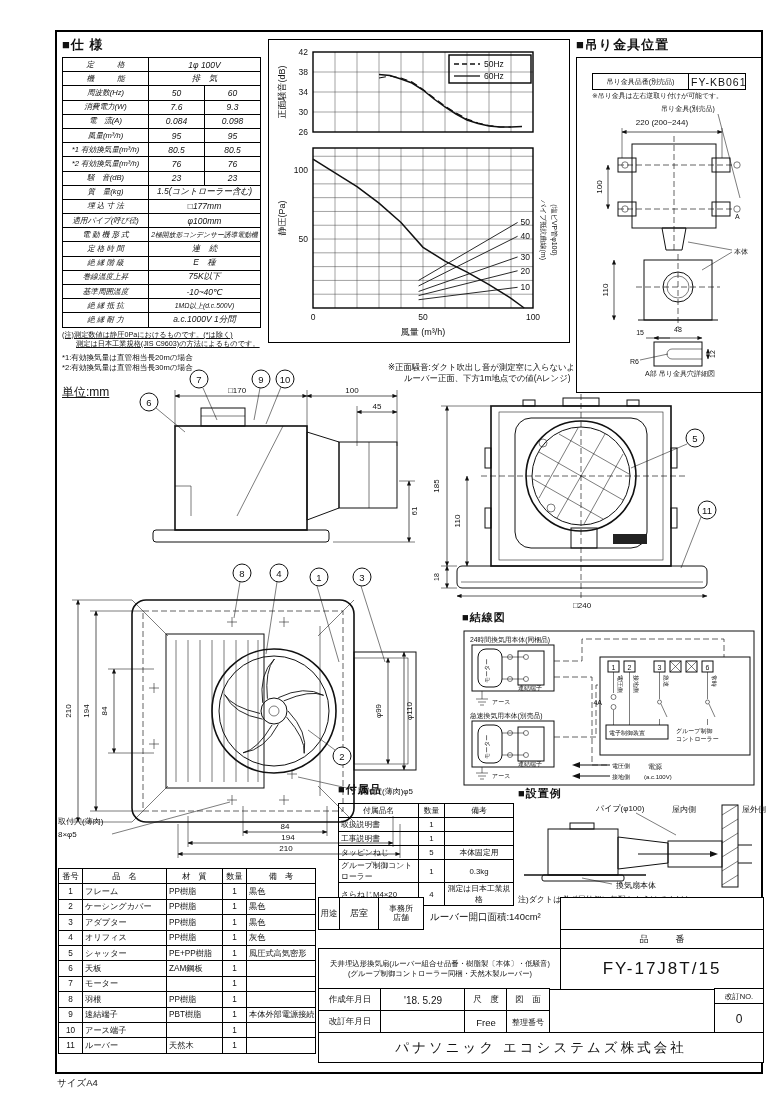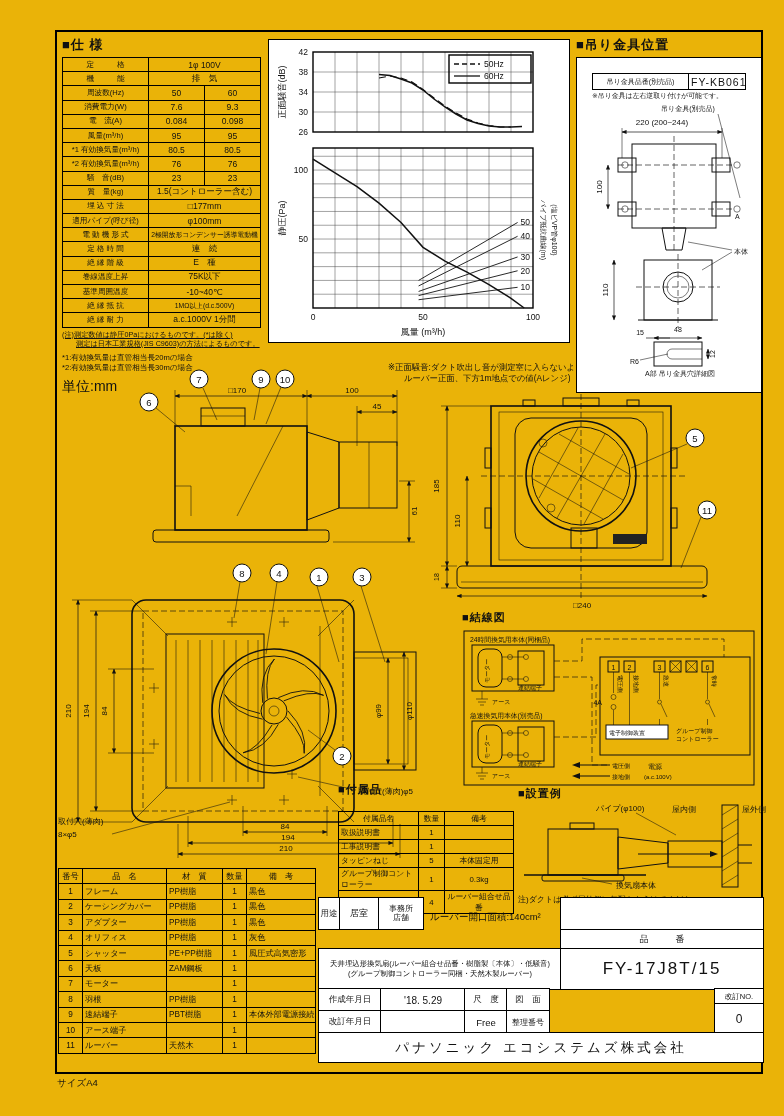"■仕 様" .sheet { background: #eab308 -> #ffffff }
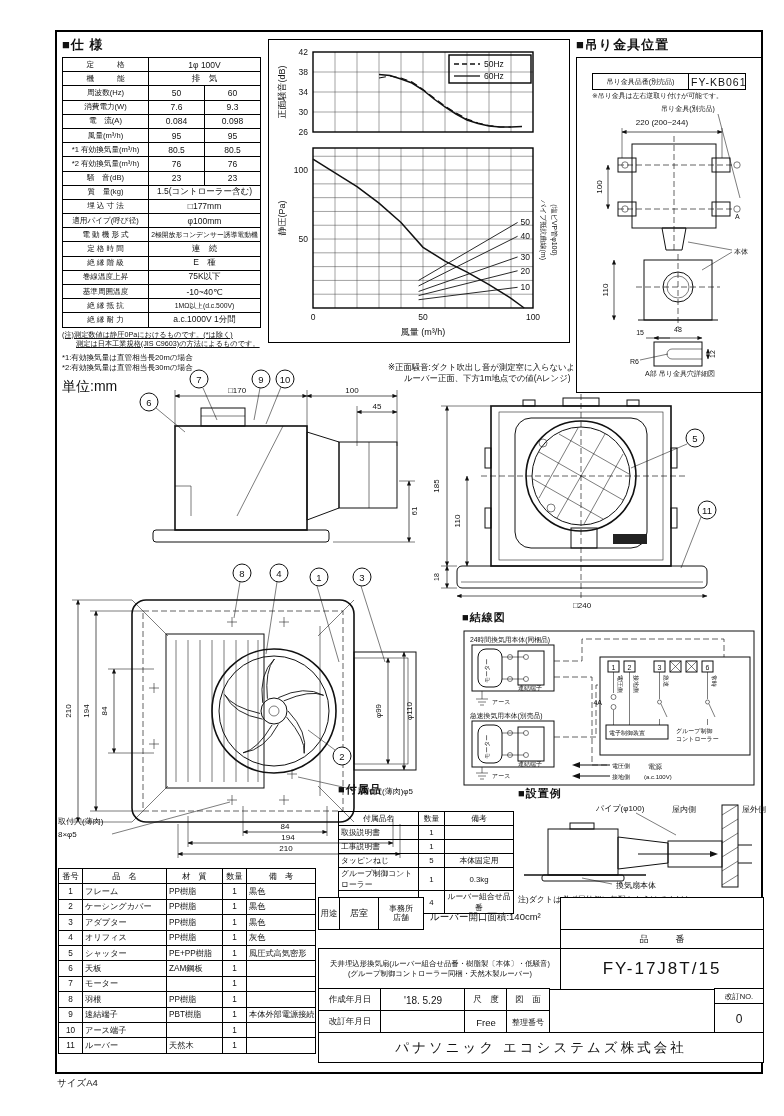"定 格" .spec-table td { font-style: none -> italic }
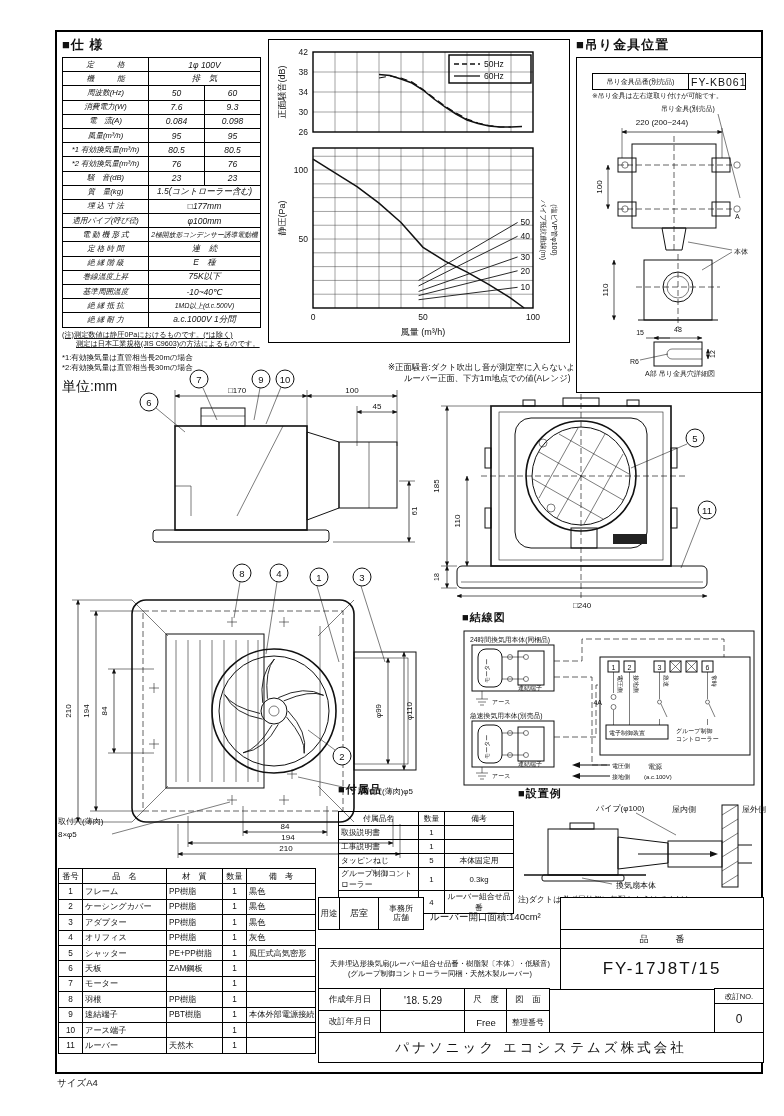"単位:mm" .unit { font-size: 14px -> 12px; margin-top: 5px -> 11px; text-decoration: none -> underline }
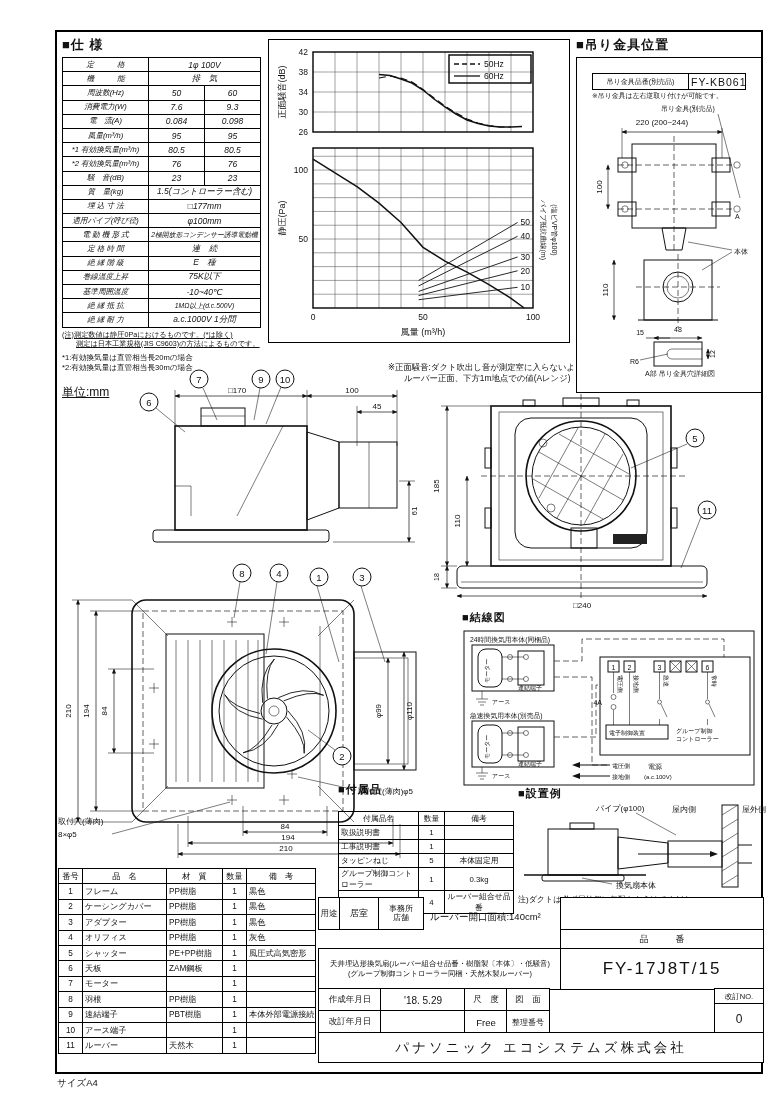"付属品名" table.acc-table { margin-top: 14px -> 6px }
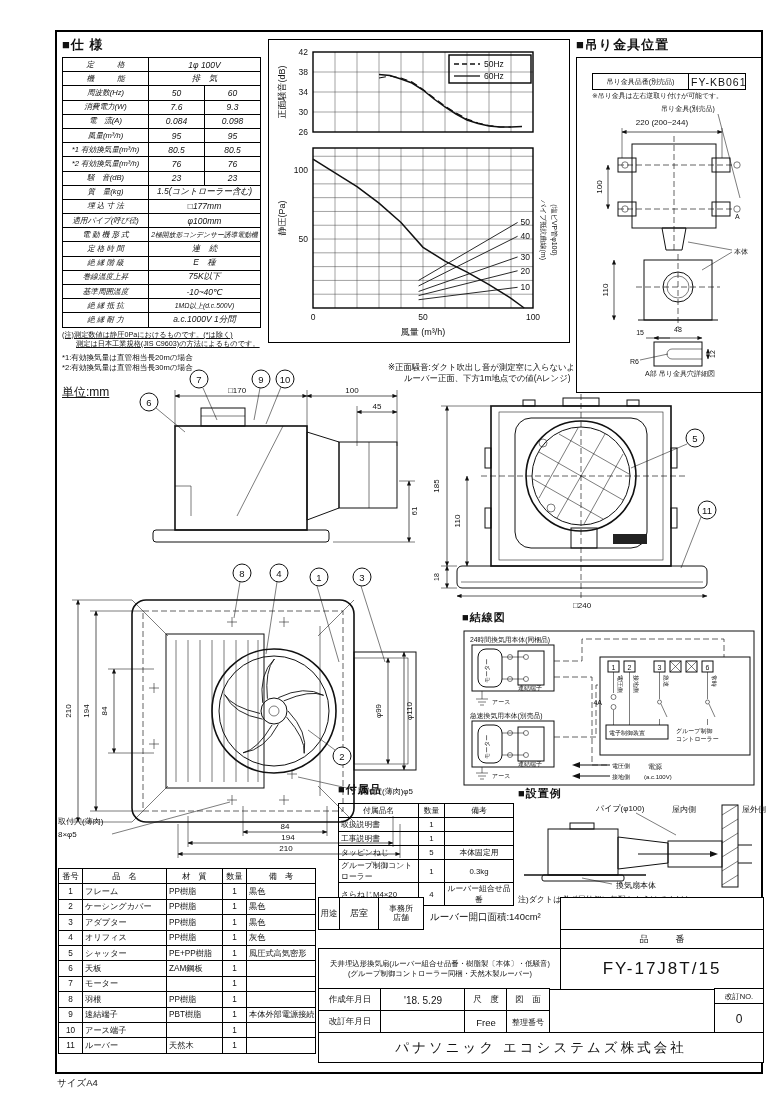"ルーバー組合せ品番" td { text: ルーバー組合せ品番 -> 測定は日本工業規格 }
